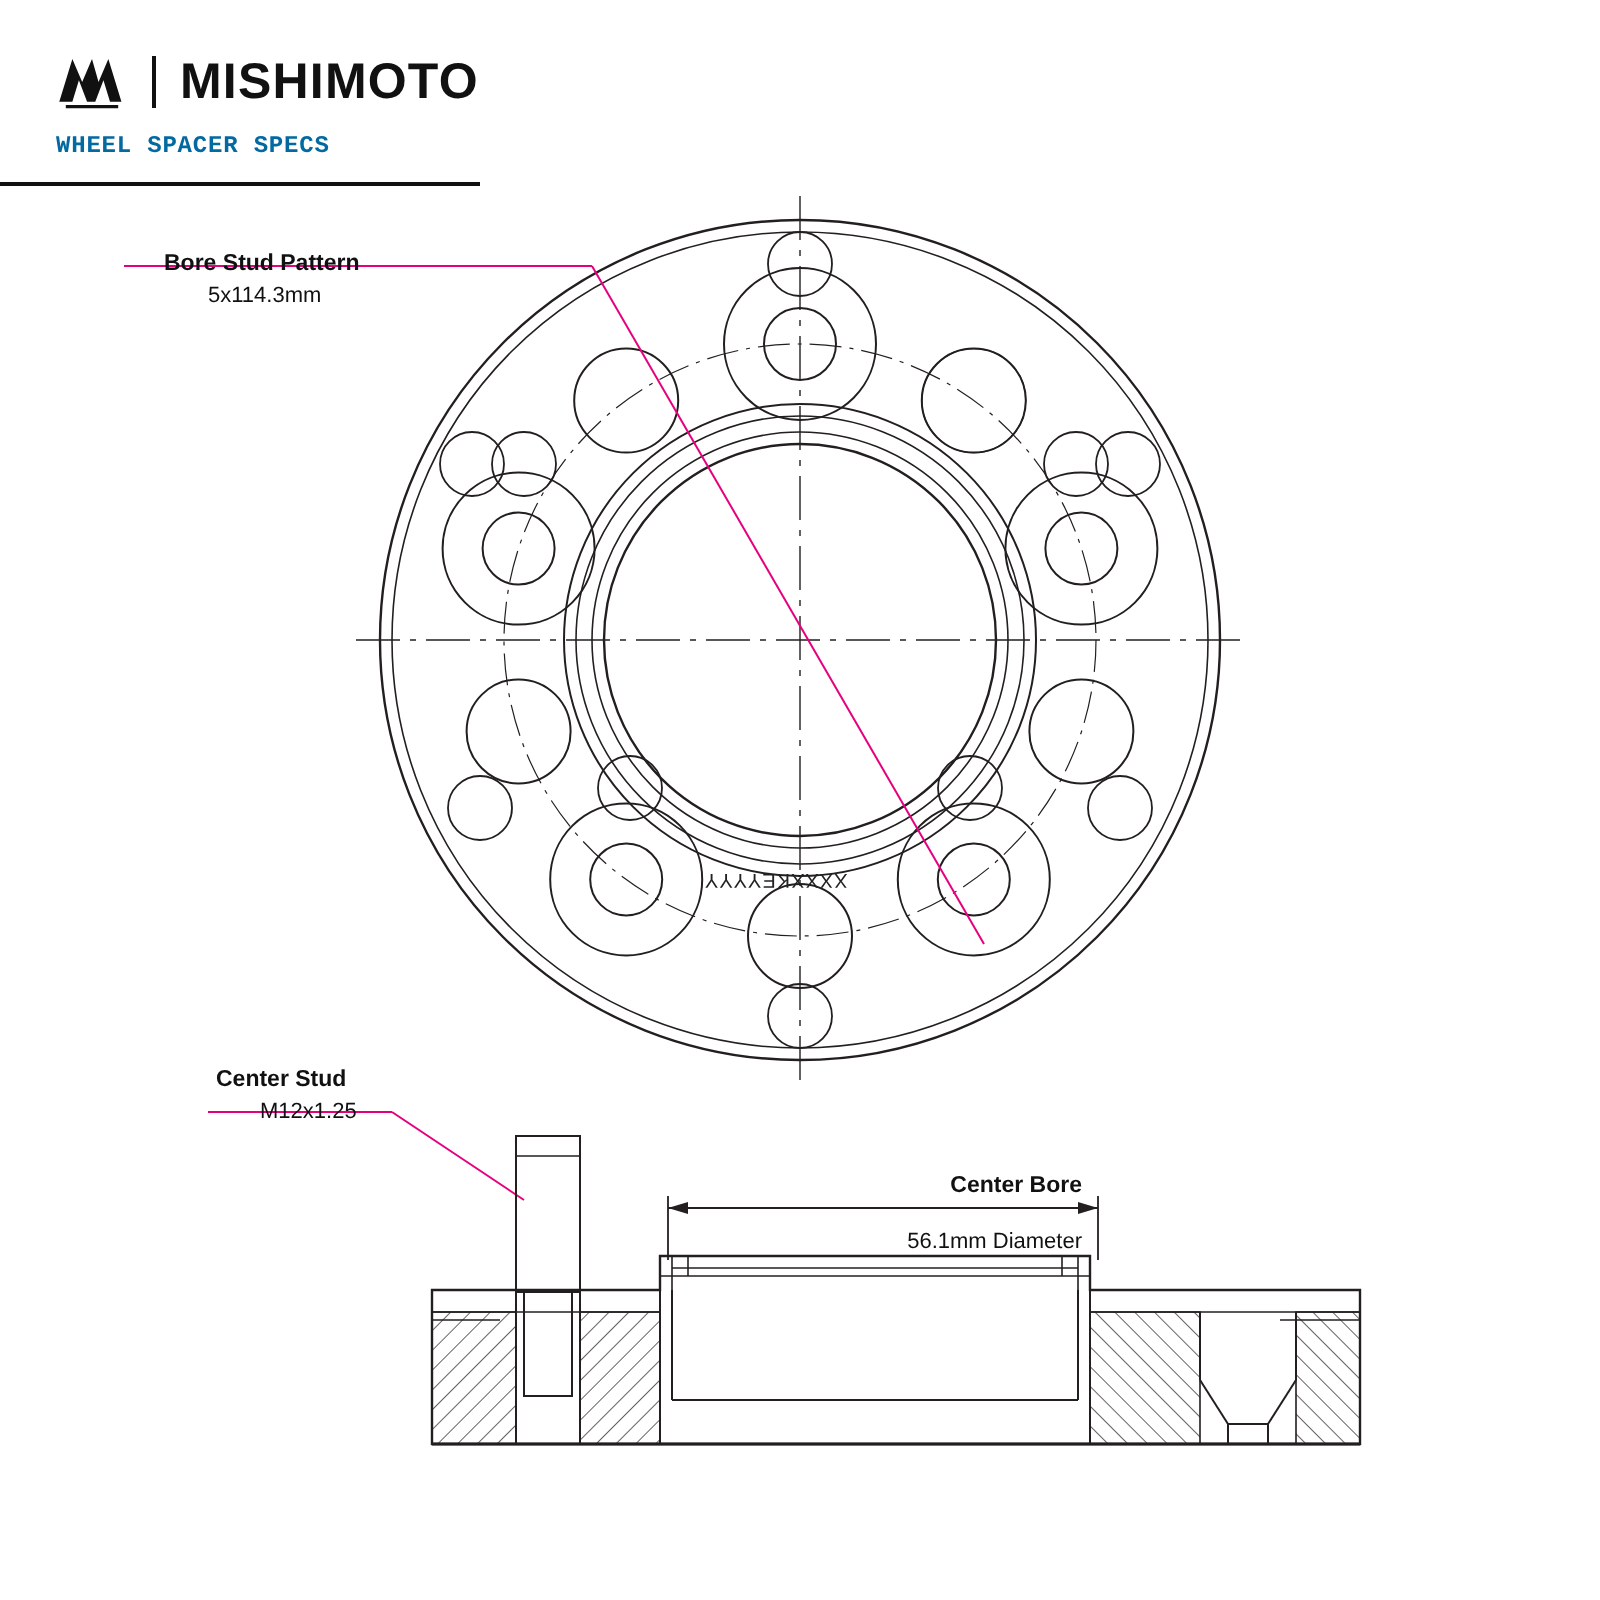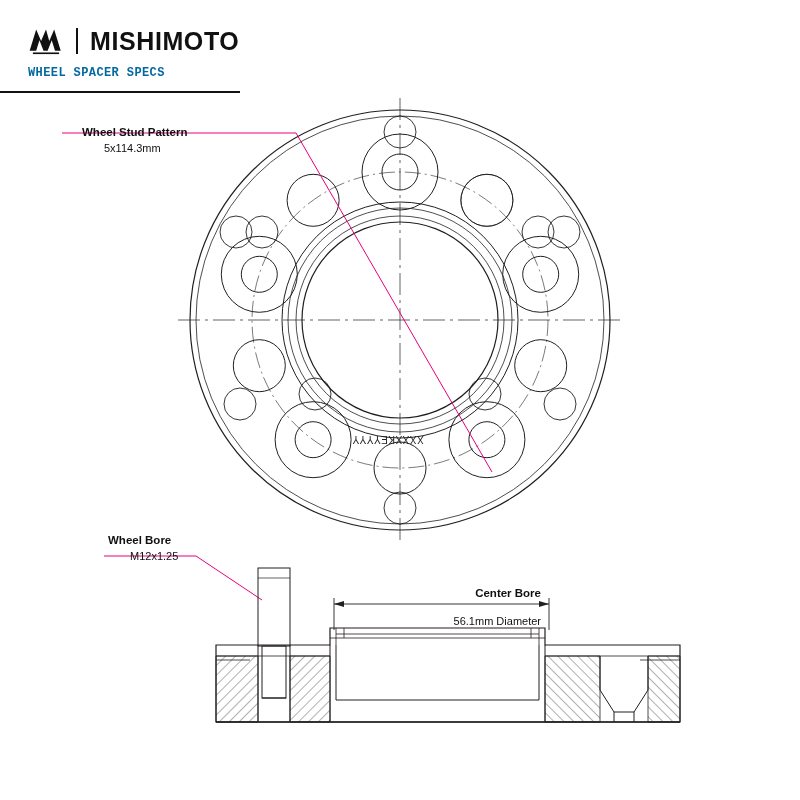"Wheel Stud Pattern" div.c-title { text: Wheel -> Bore }
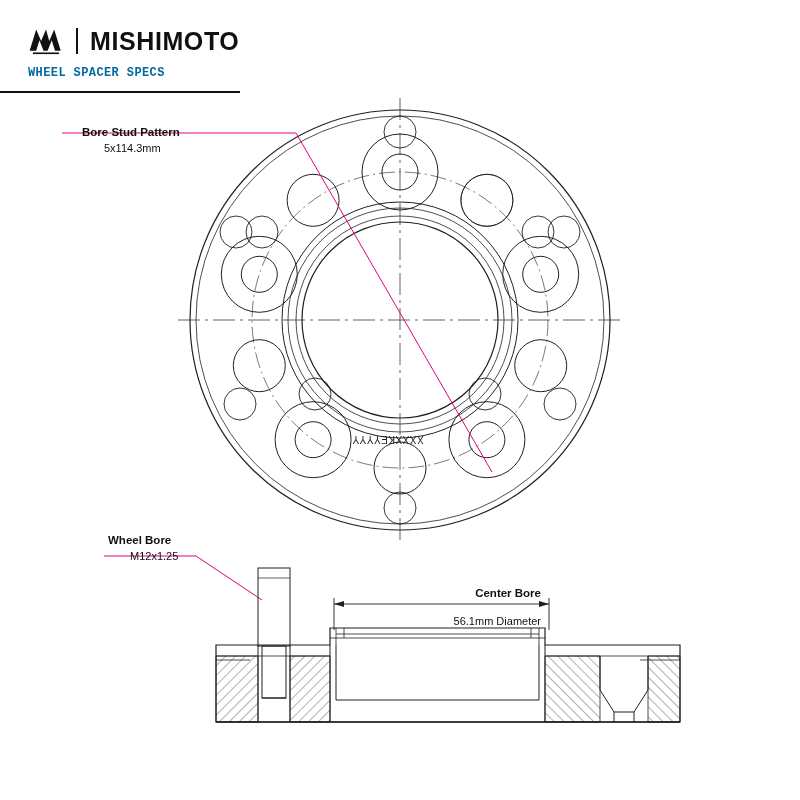"Wheel Bore" div.c-title { text: Wheel Bore -> Center Stud }
